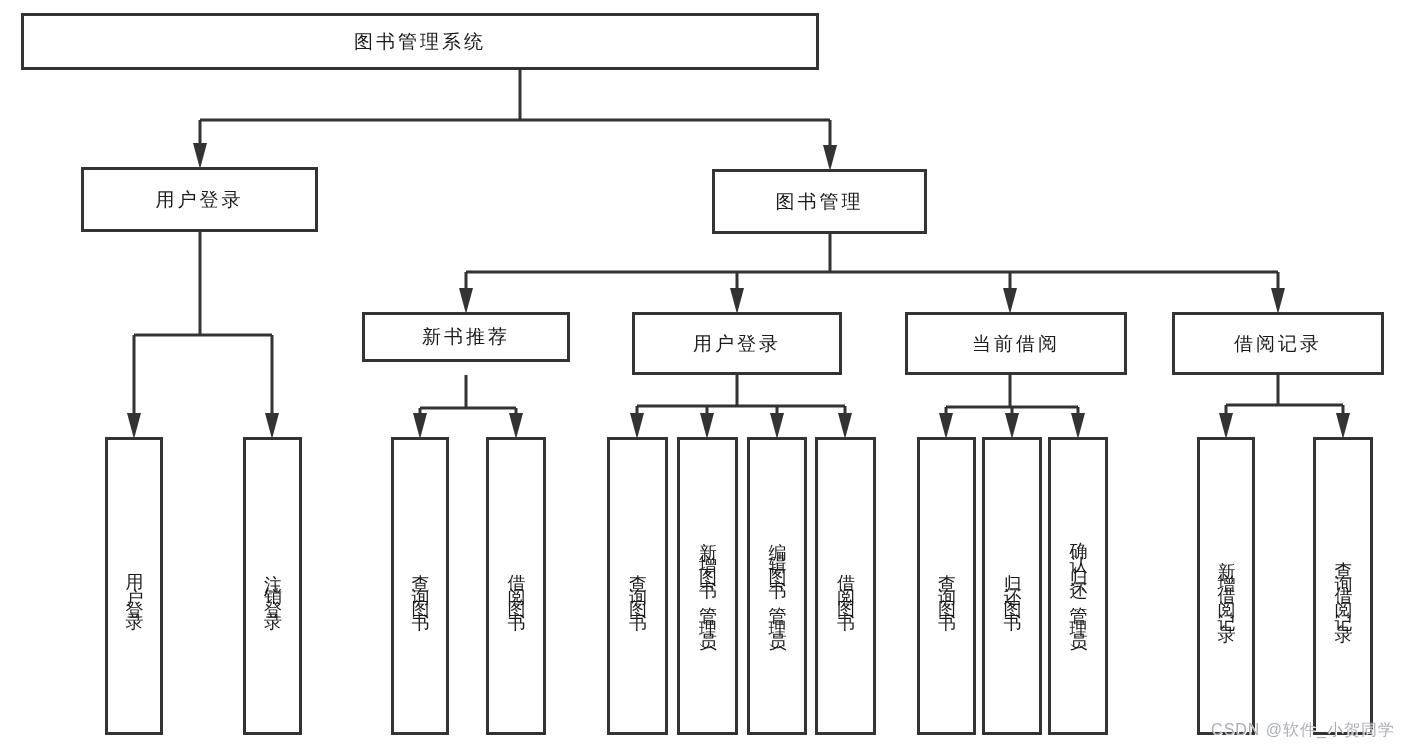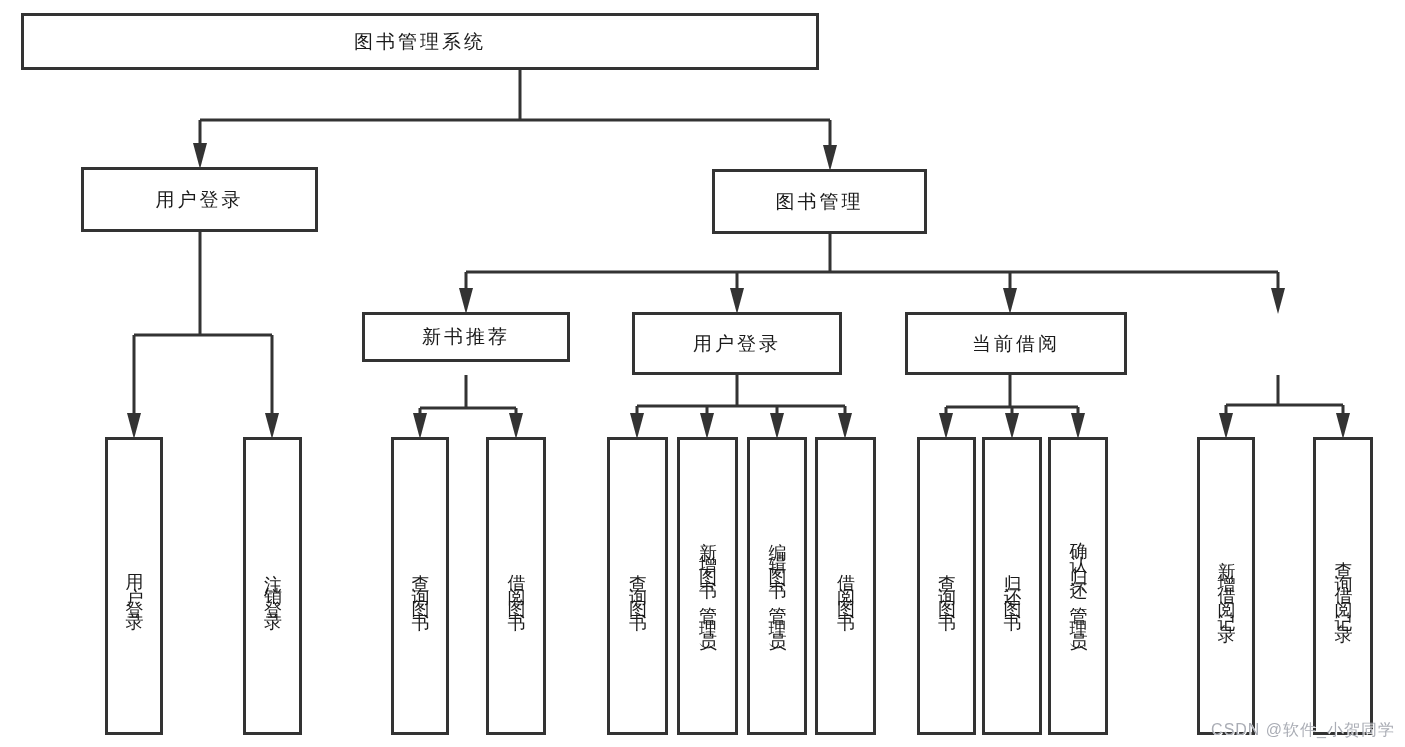"借阅记录" div.node { html: none -> <div> <span>借阅记录</span> </div> }
